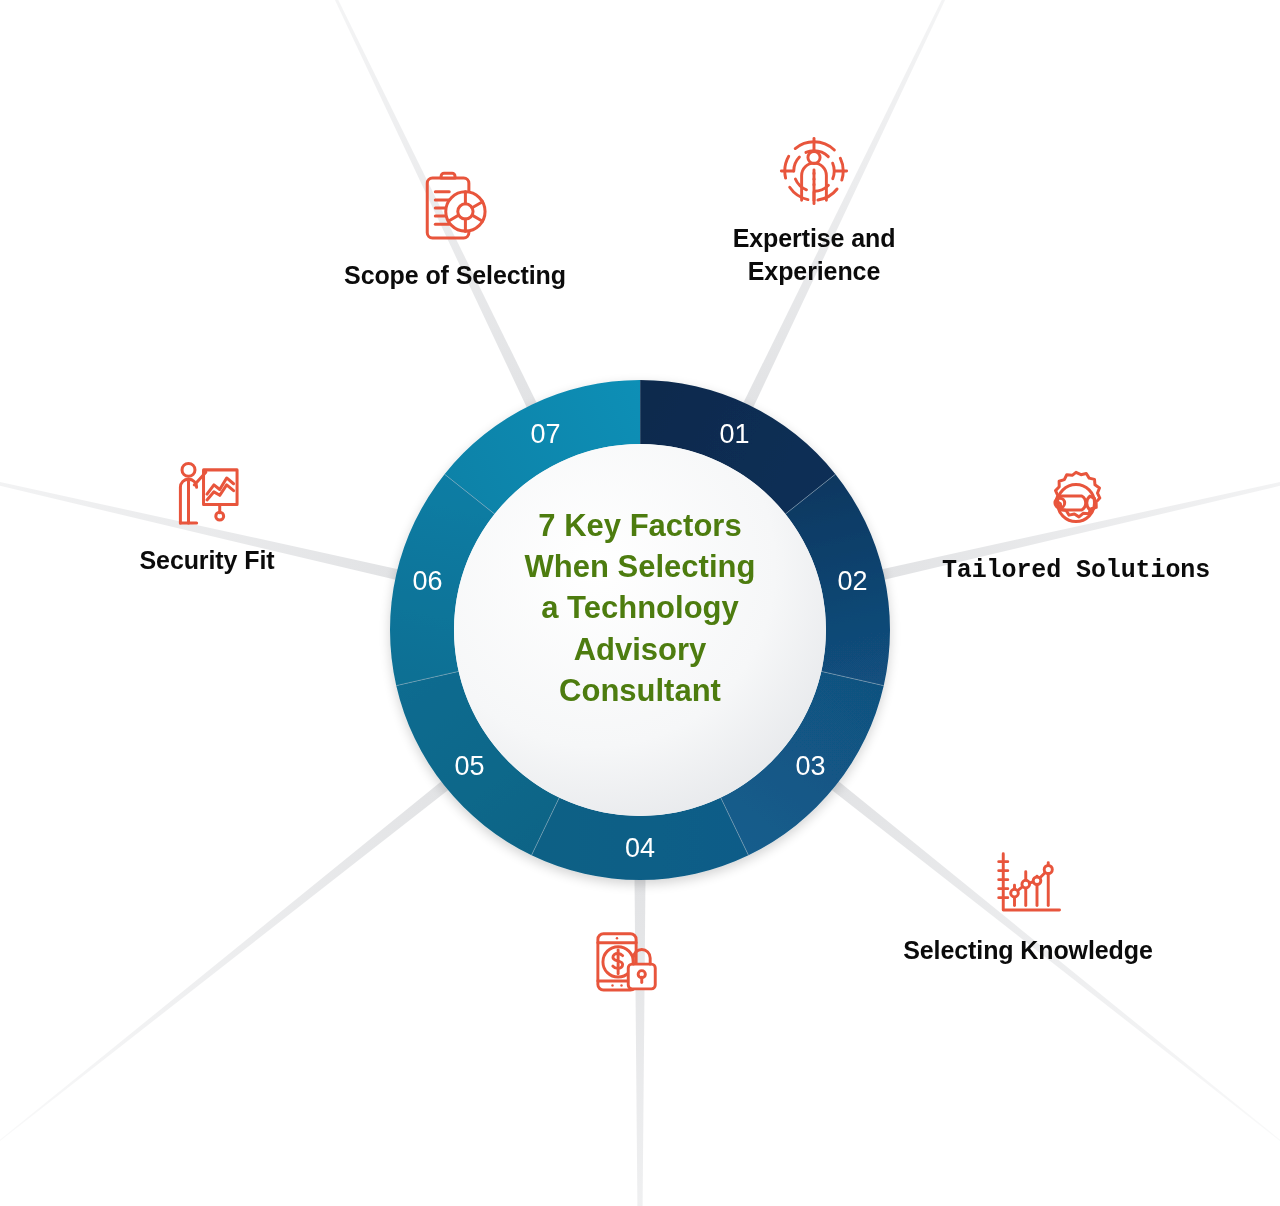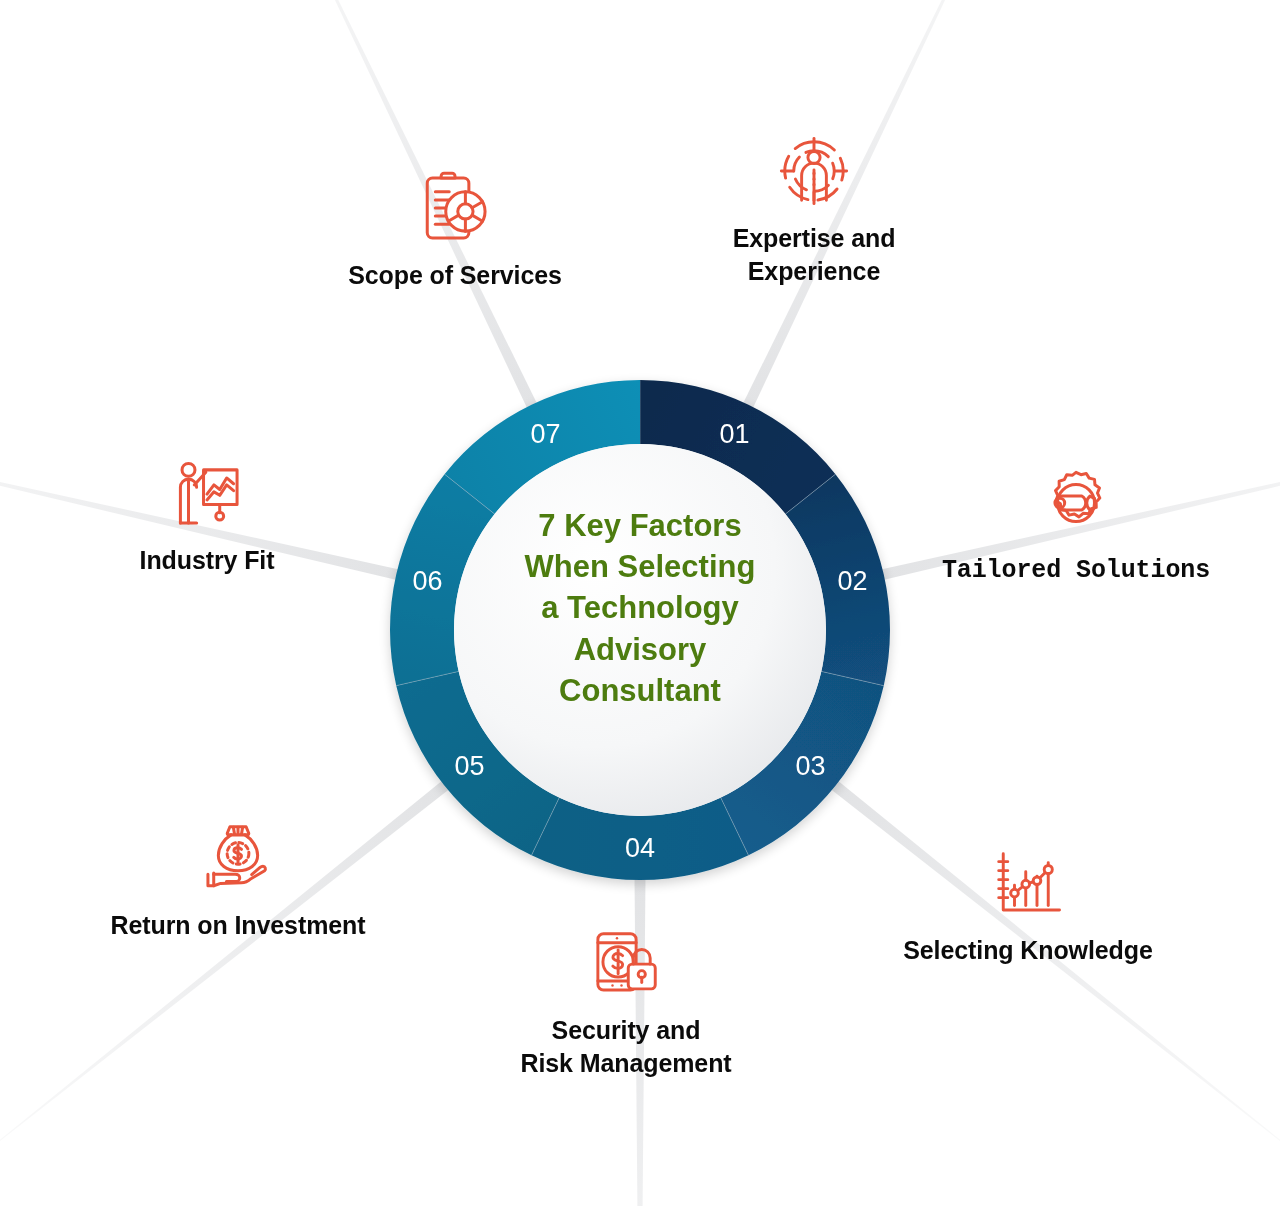"Scope of Services" div.node-label { text: Services -> Selecting }
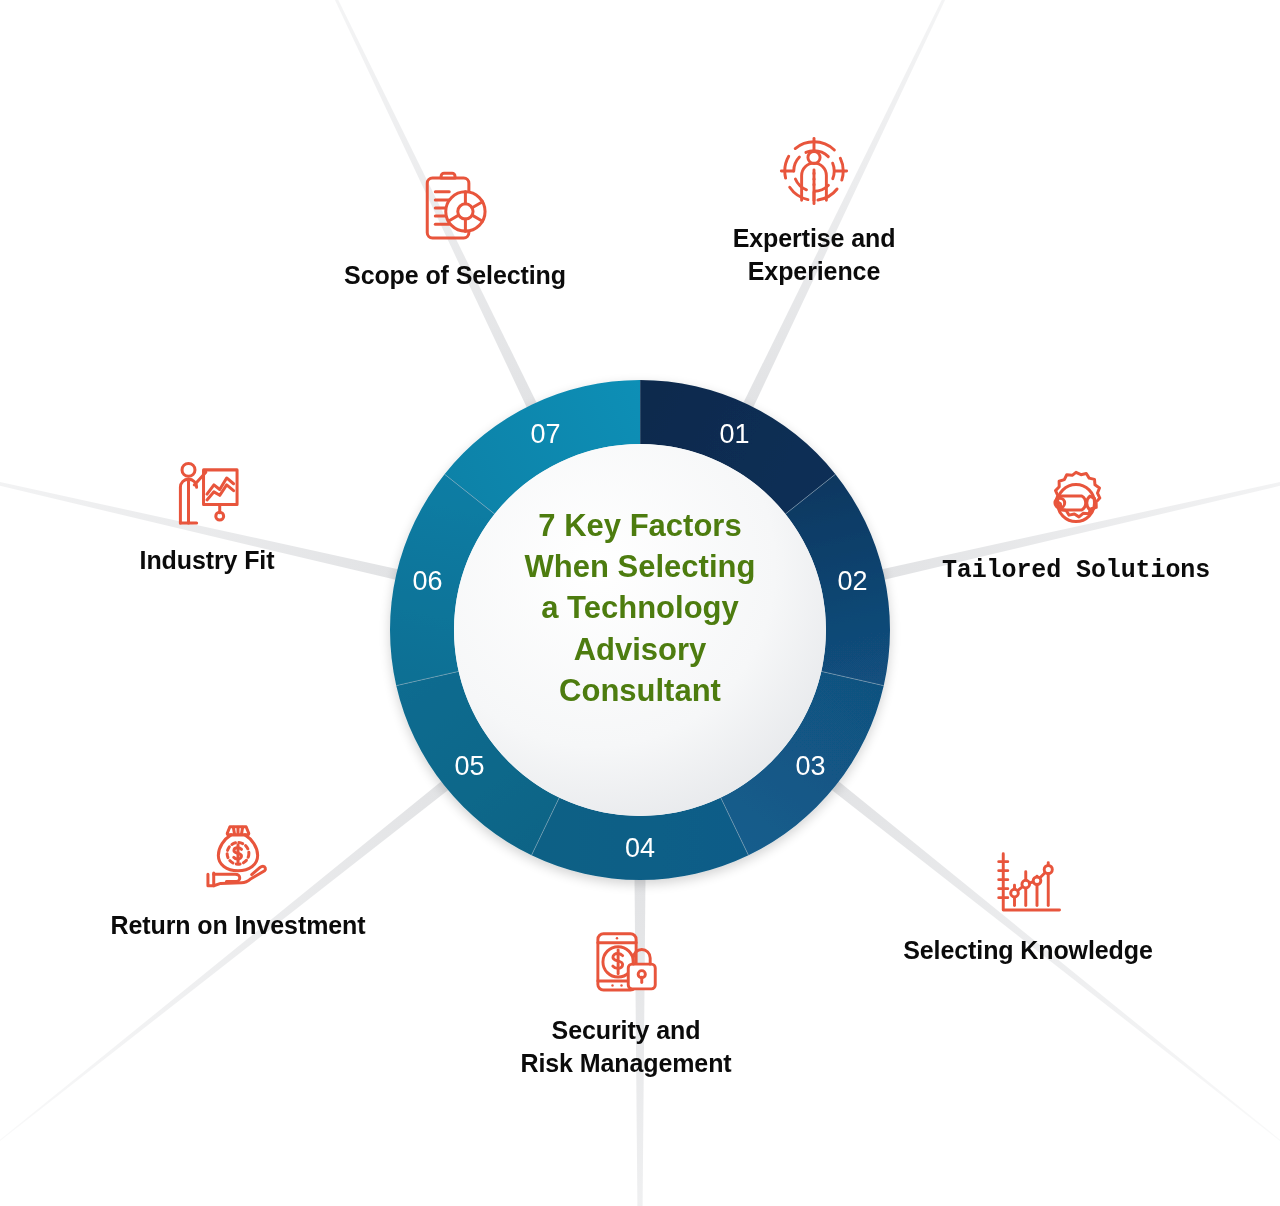"Industry Fit" div.node-label { text: Industry -> Security }
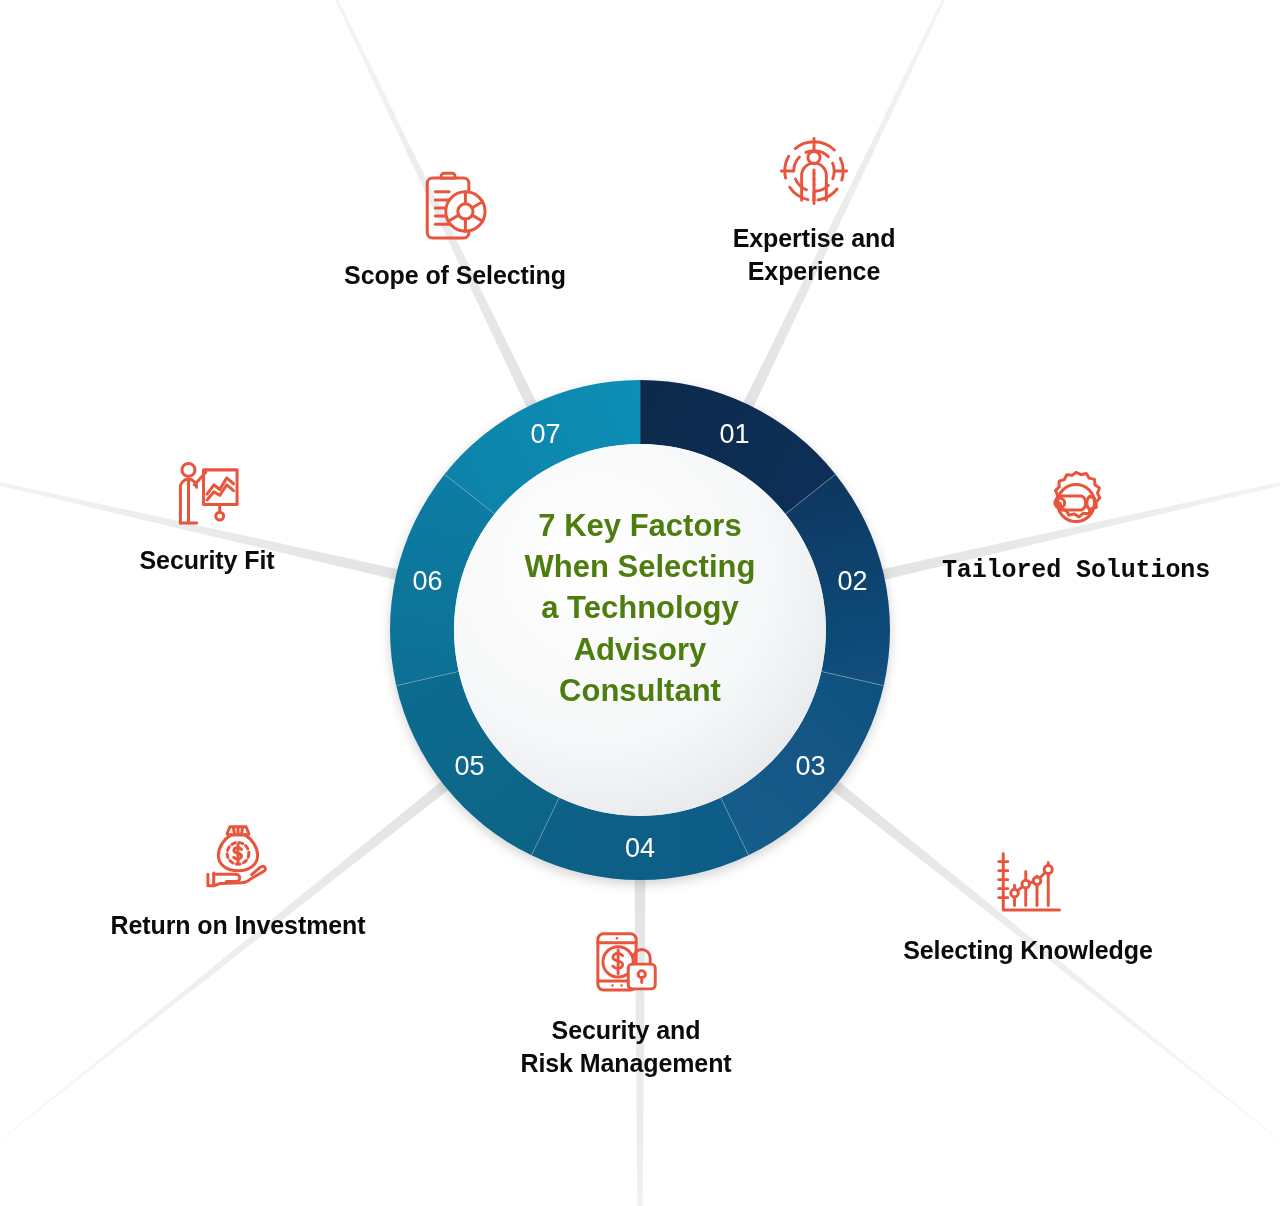"Return on Investment" div.node { html: <div> <div> <svg> <path></path> <line></line> <line></line> <line></line> <path></path> <circle></circle> <path></path> <line></line> <path></path> <path></path> <line></line> </svg> </div> <div>Return on Investment</div> </div> -> none }
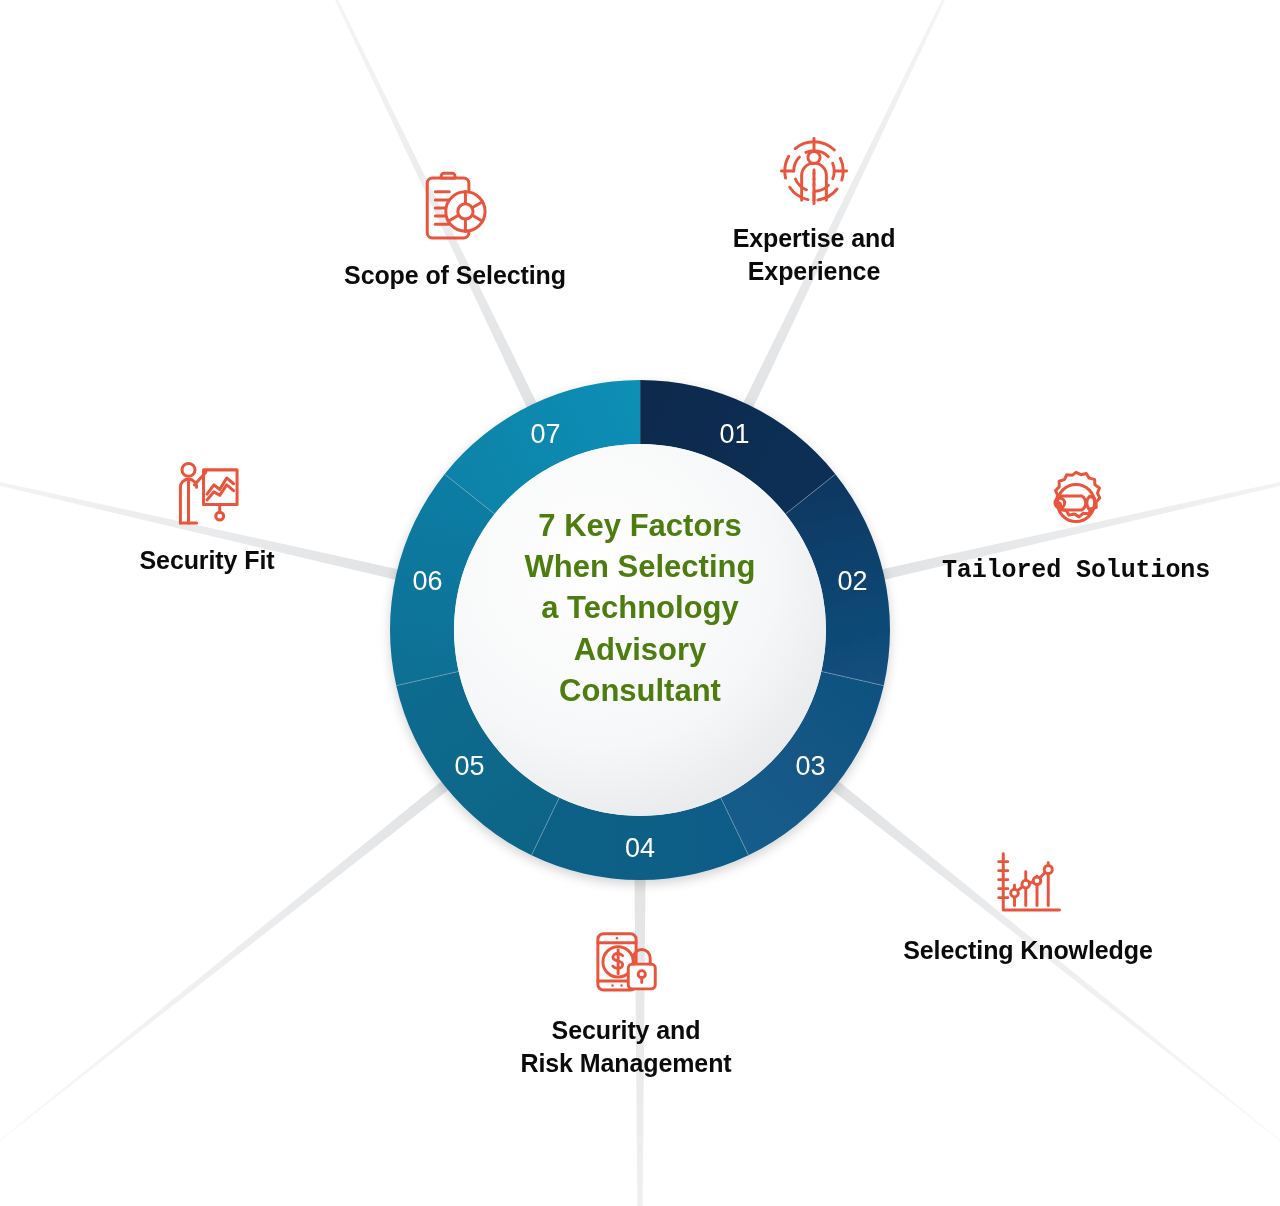"Security and" div.node-label { html: <div>Security and Risk Management</div> -> none }
